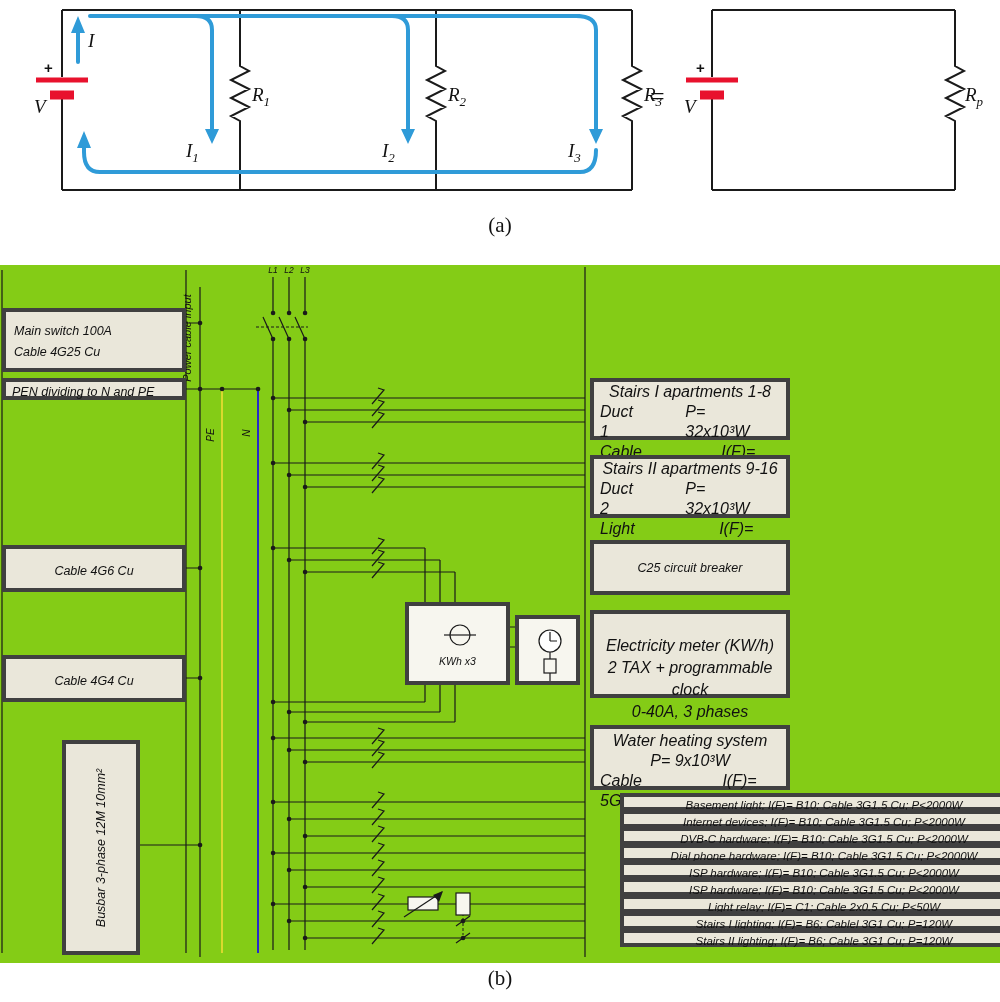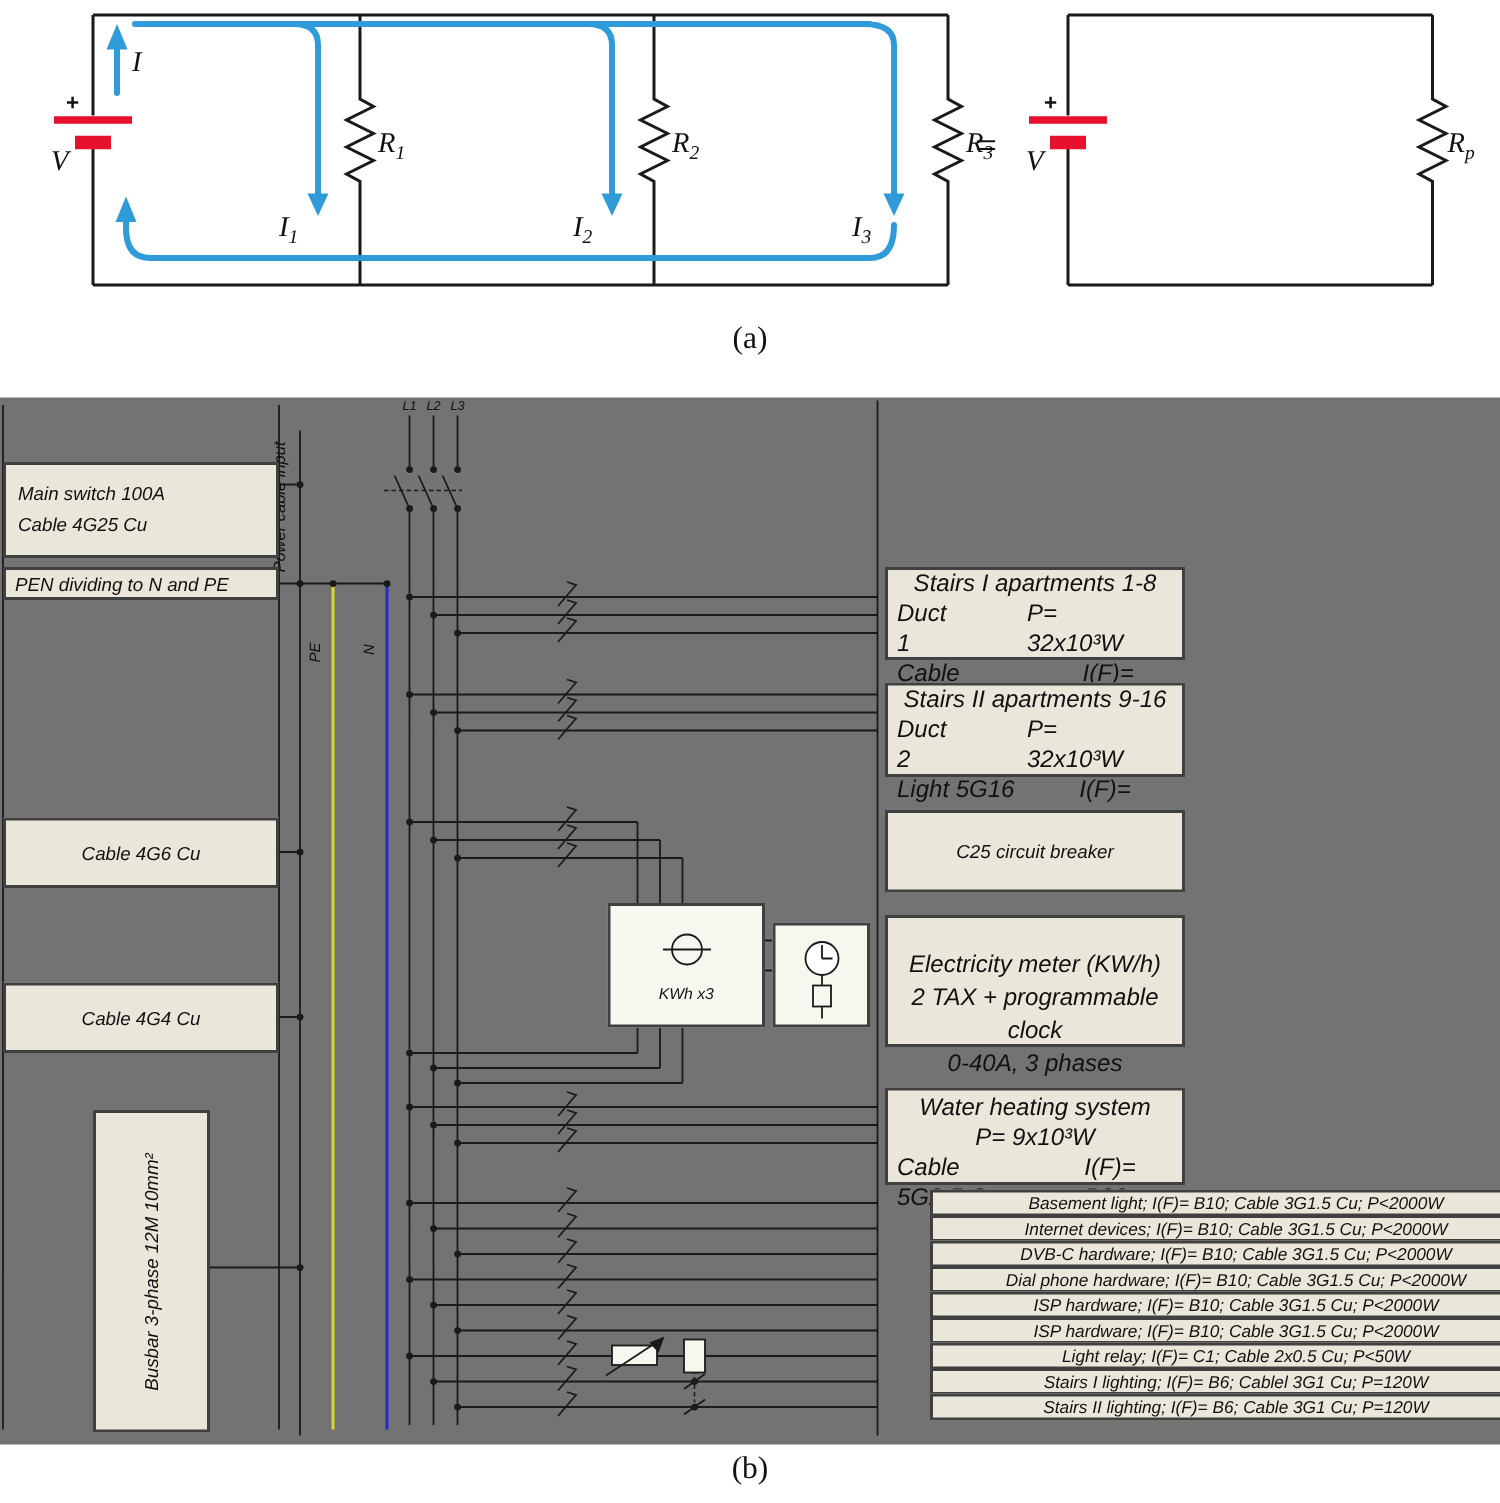"L1" .panel { background: #737373 -> #84cc16 }
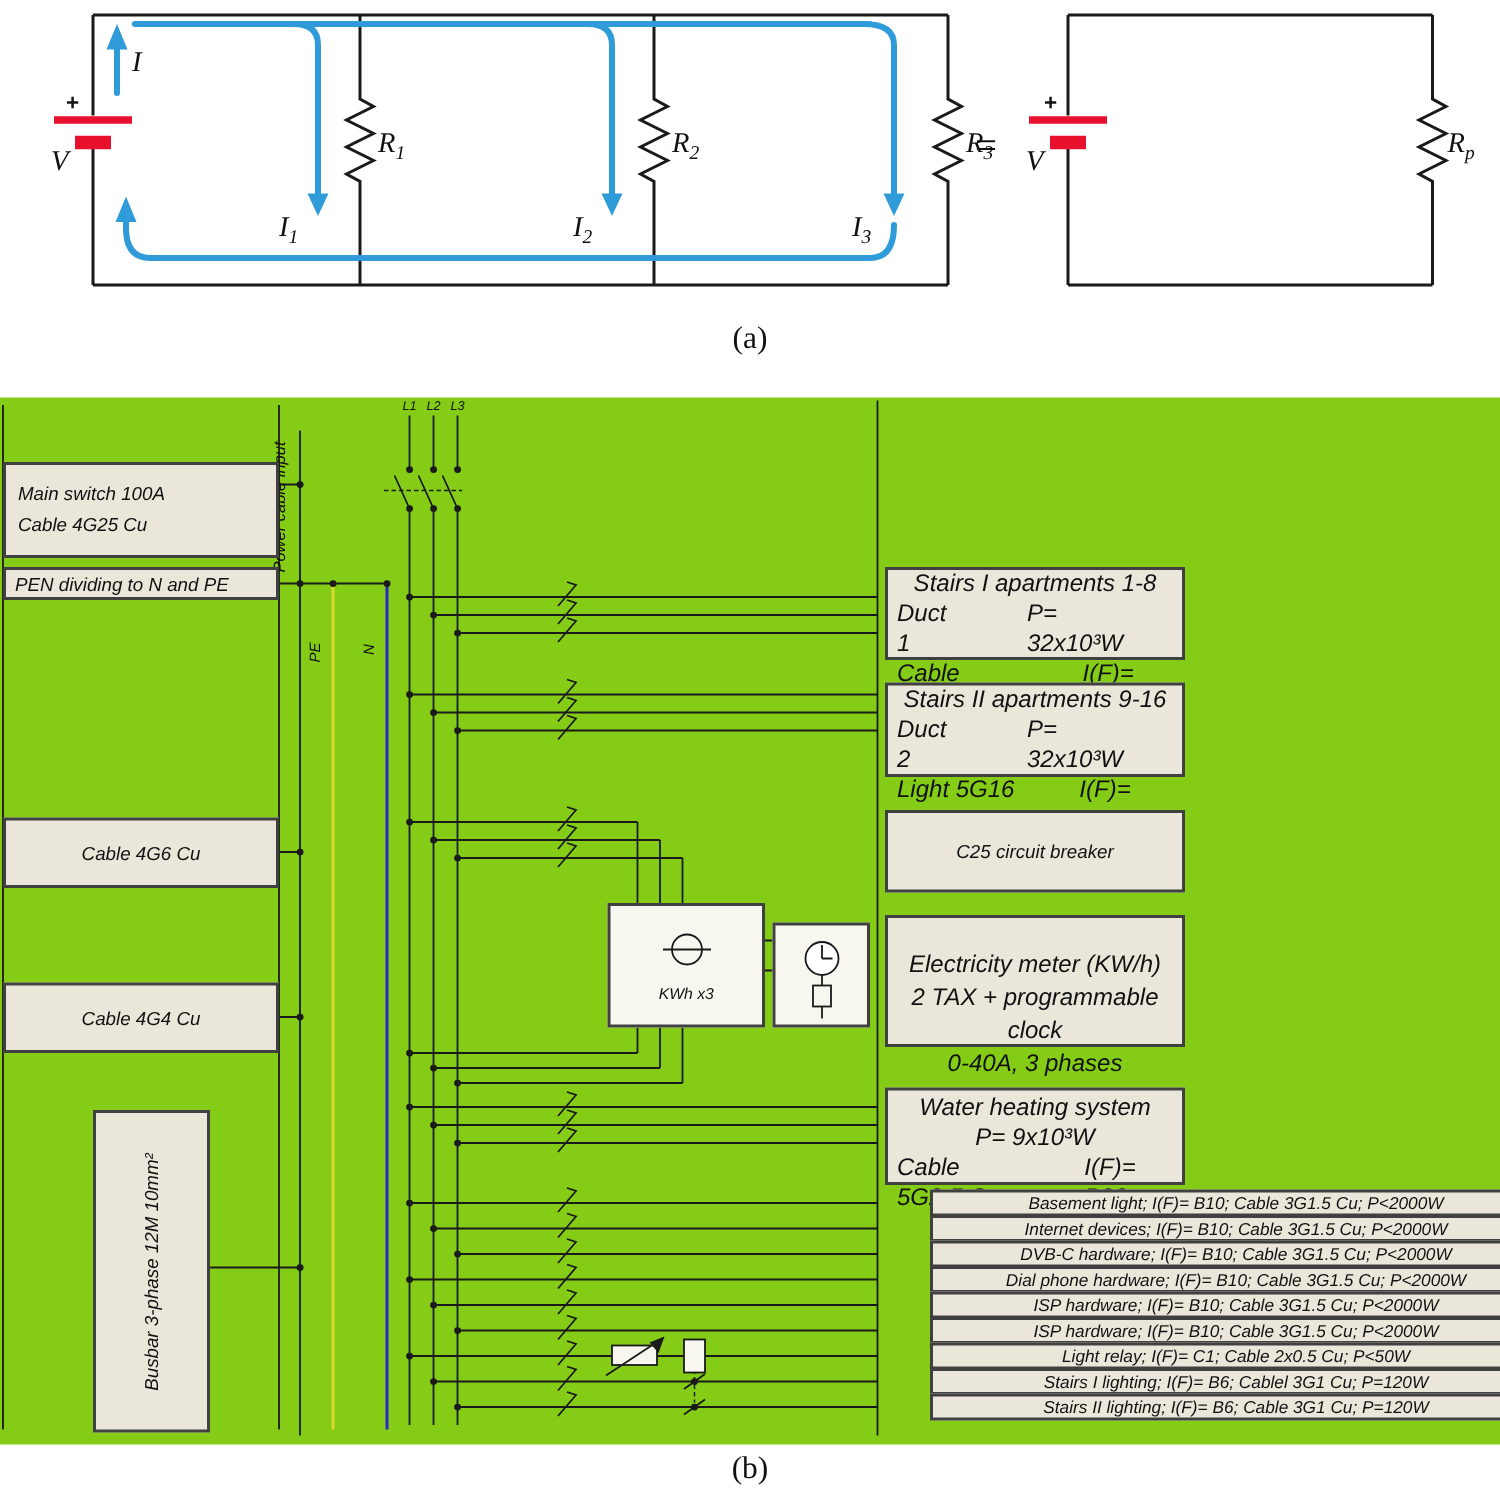"Main switch 100A" .box,.rbox,.crow,.mbox { border: 2px solid #404040 -> 4px solid #404040 }
